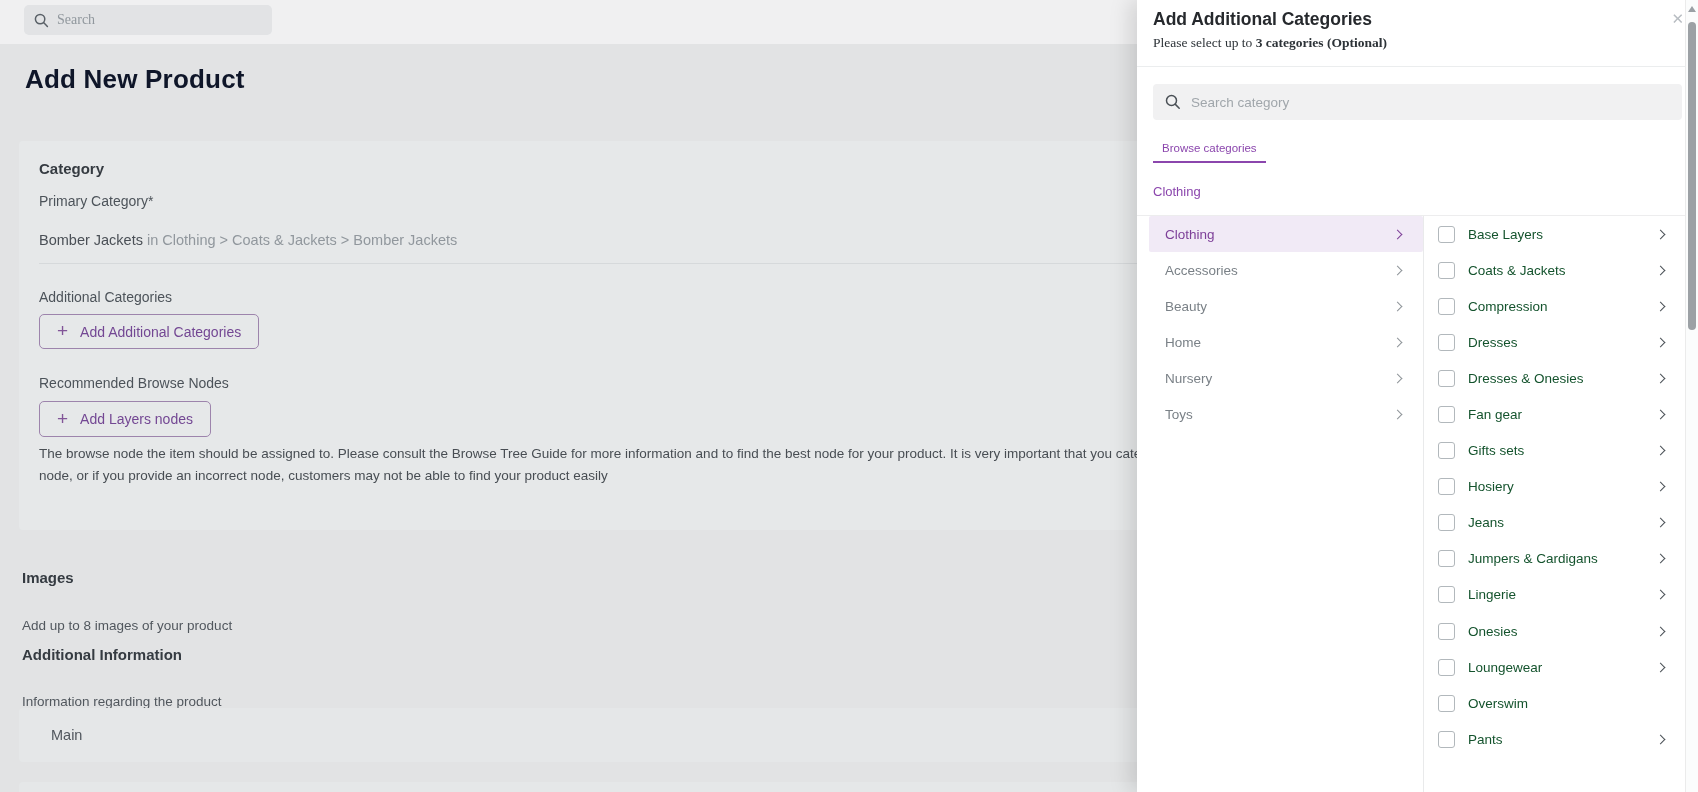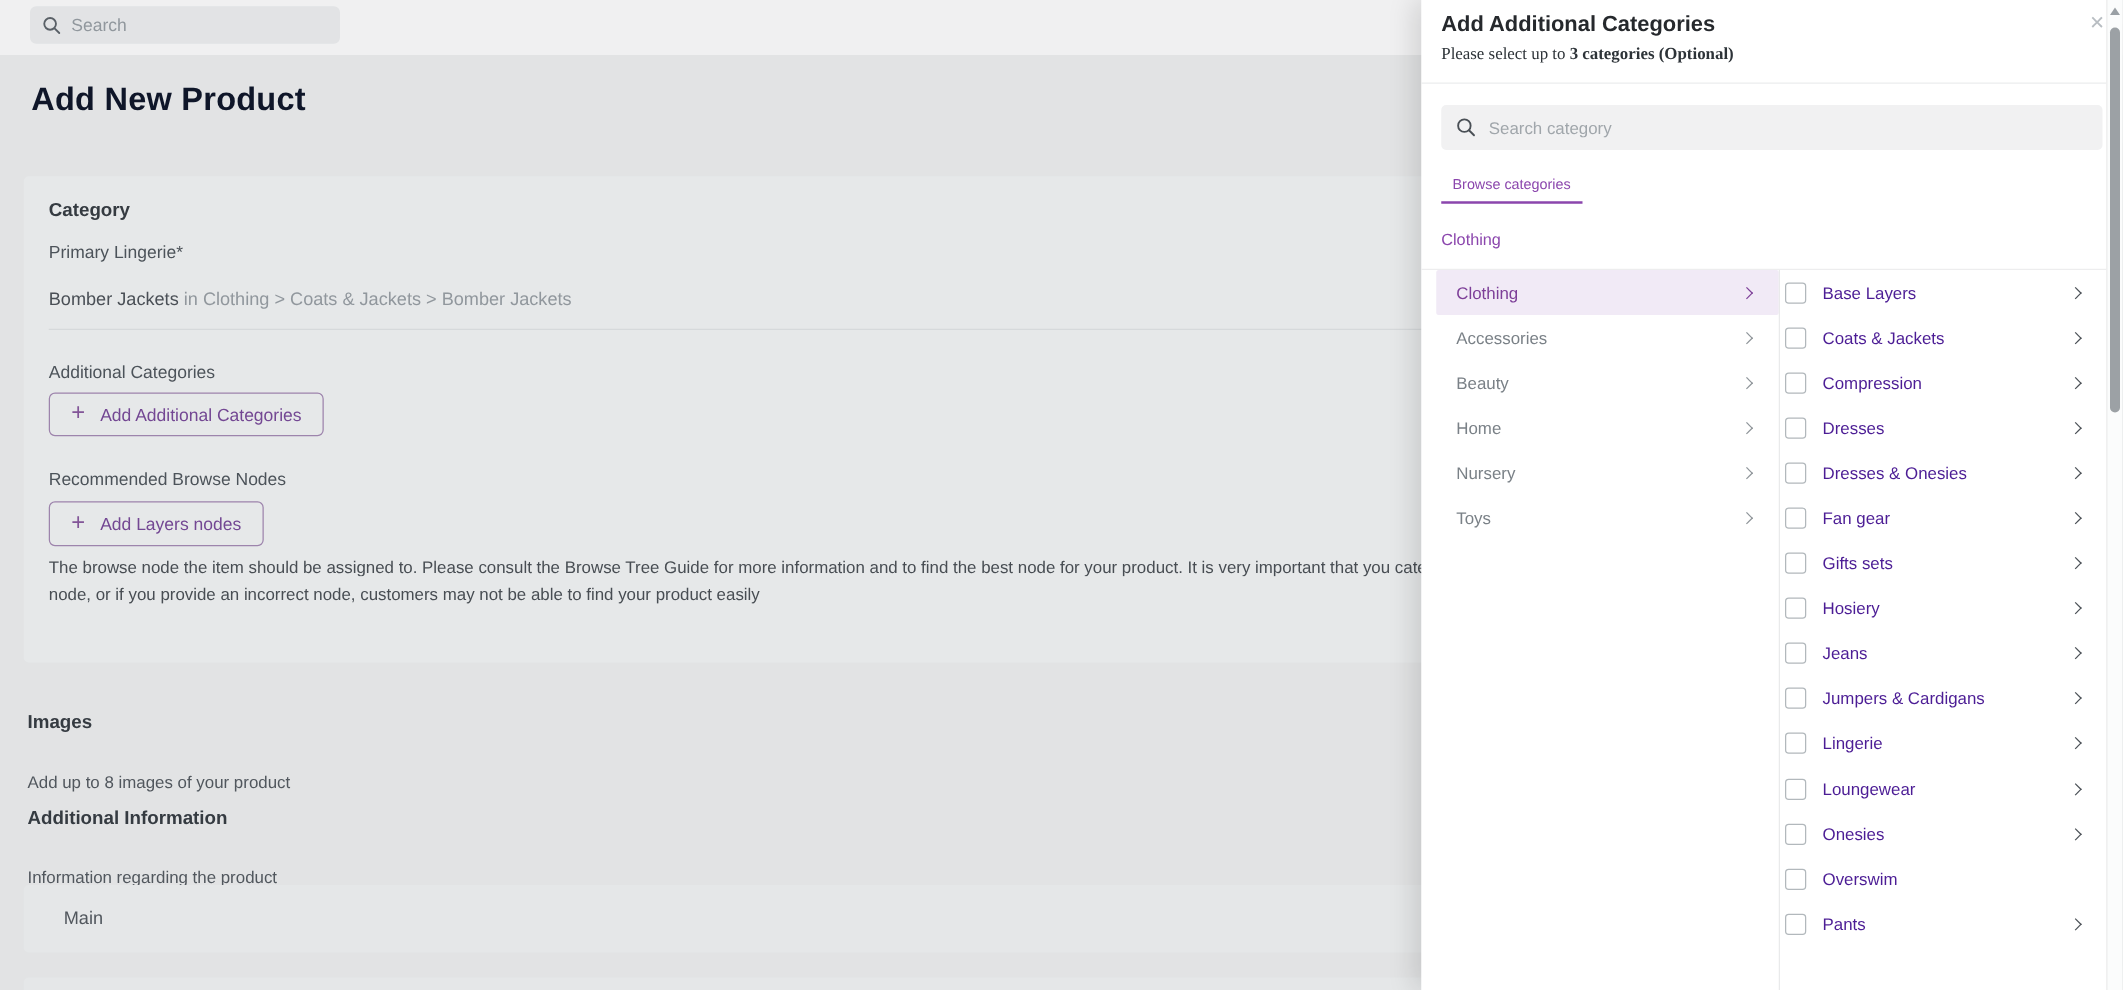"Search" .topbar-search { font-family: none -> Liberation Serif, serif }
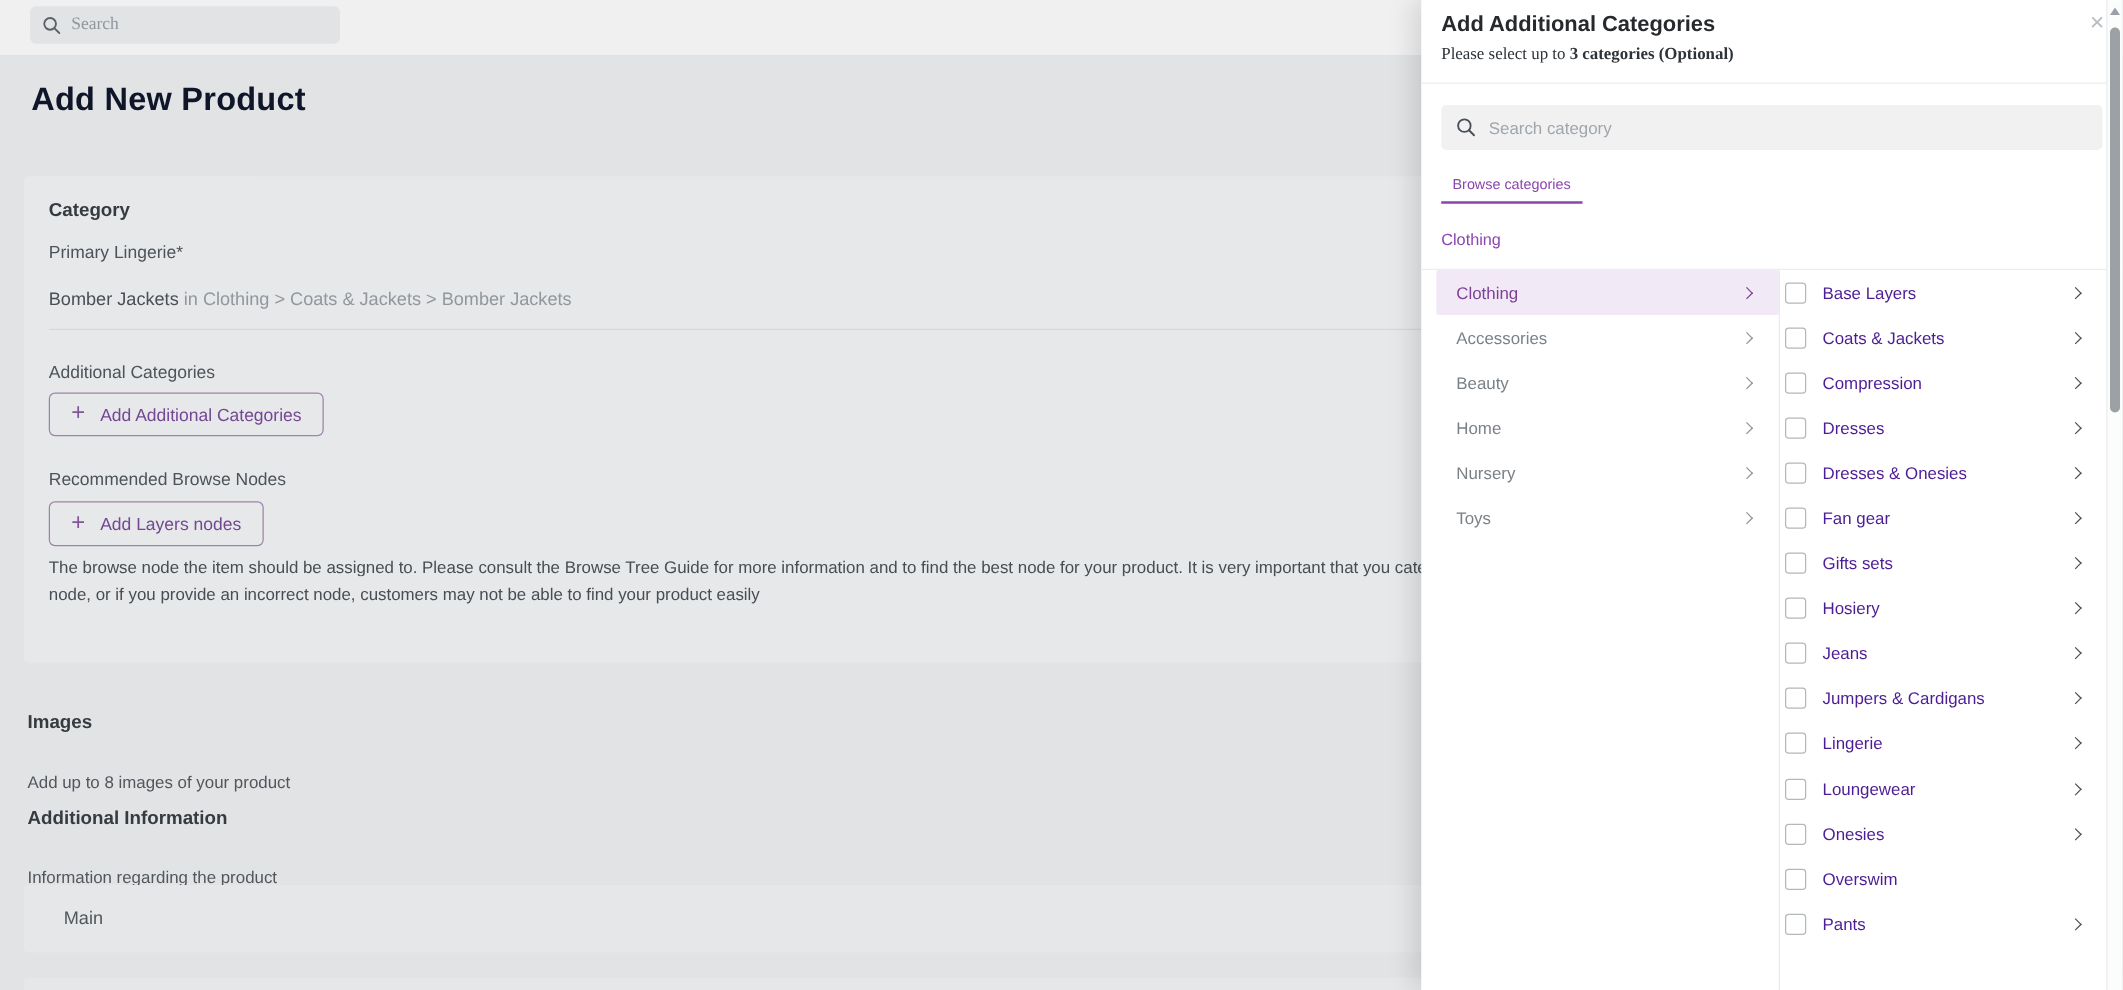"Primary Lingerie*" div.abs { text: Lingerie -> Category }
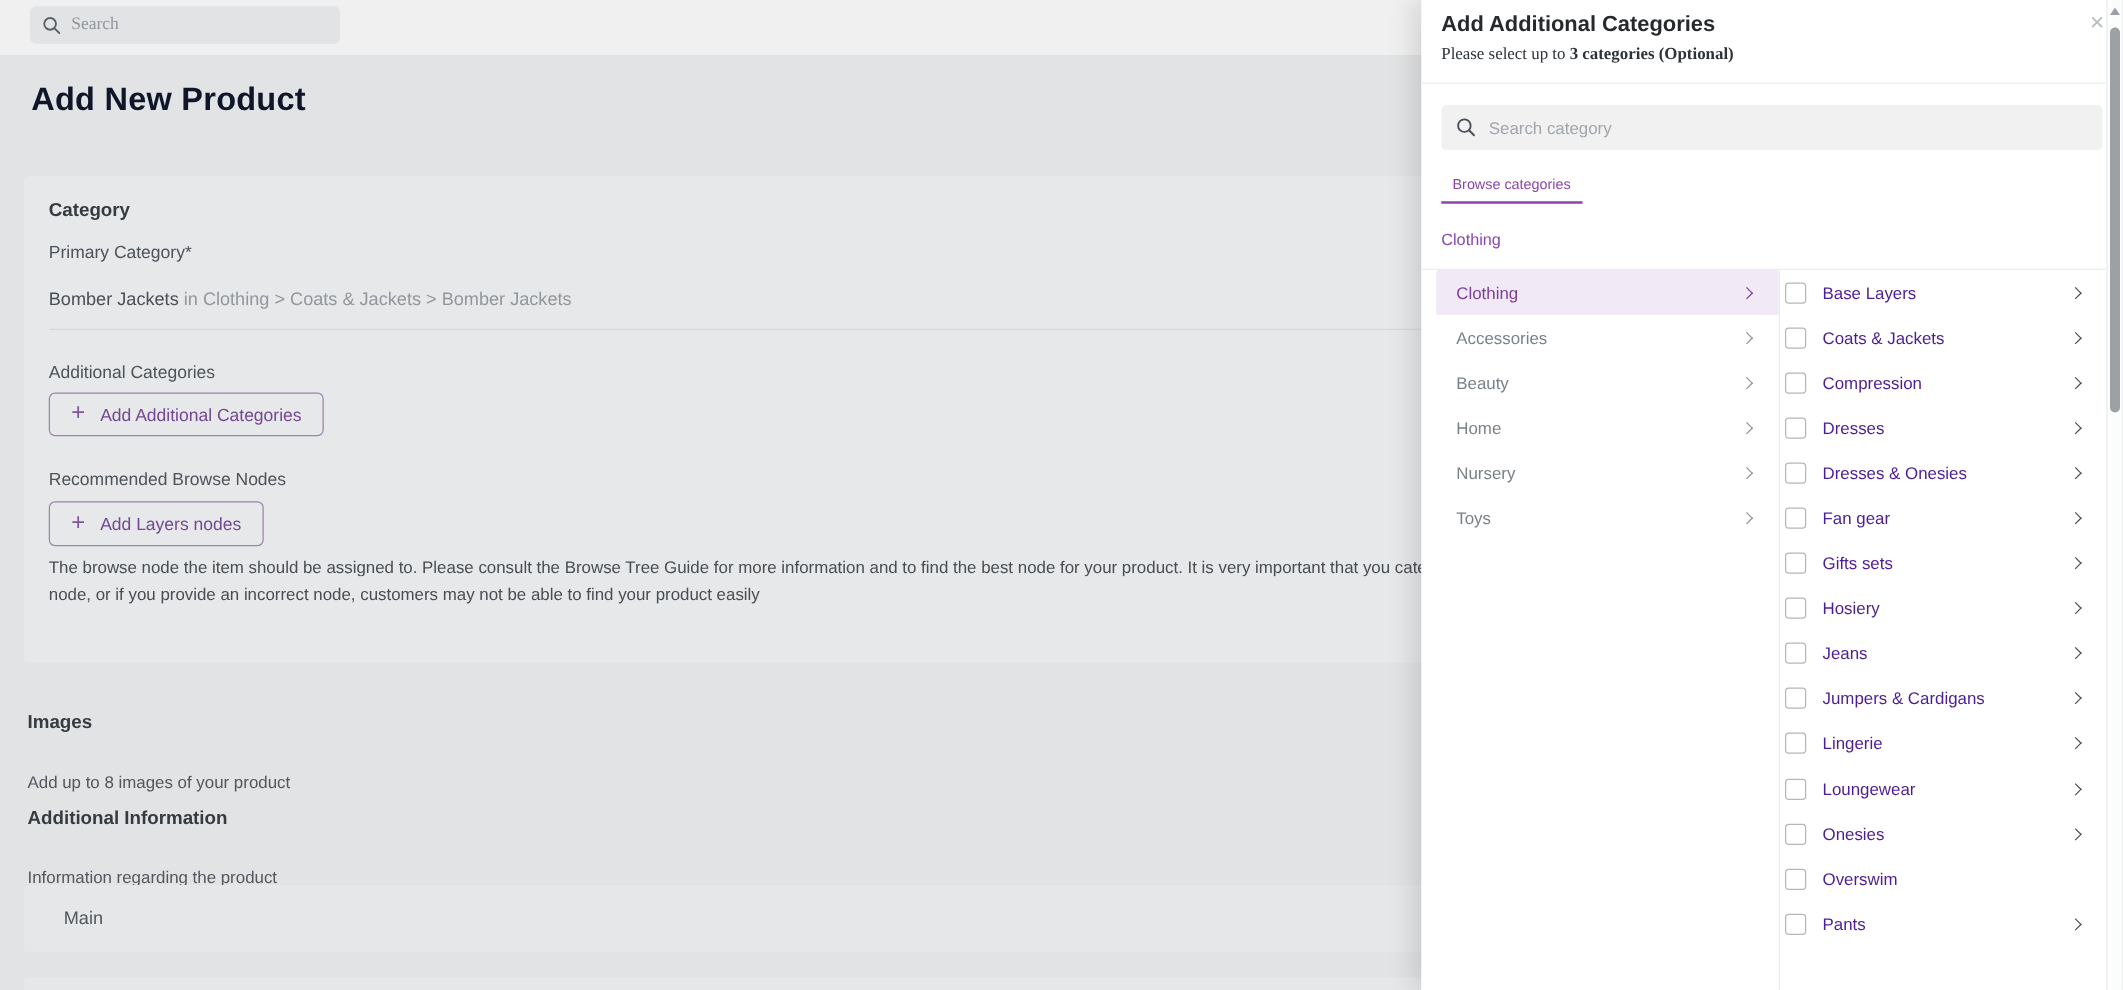"Base Layers" .rrow { color: #4c1d95 -> #14532d; padding-left: 4px -> 14px }
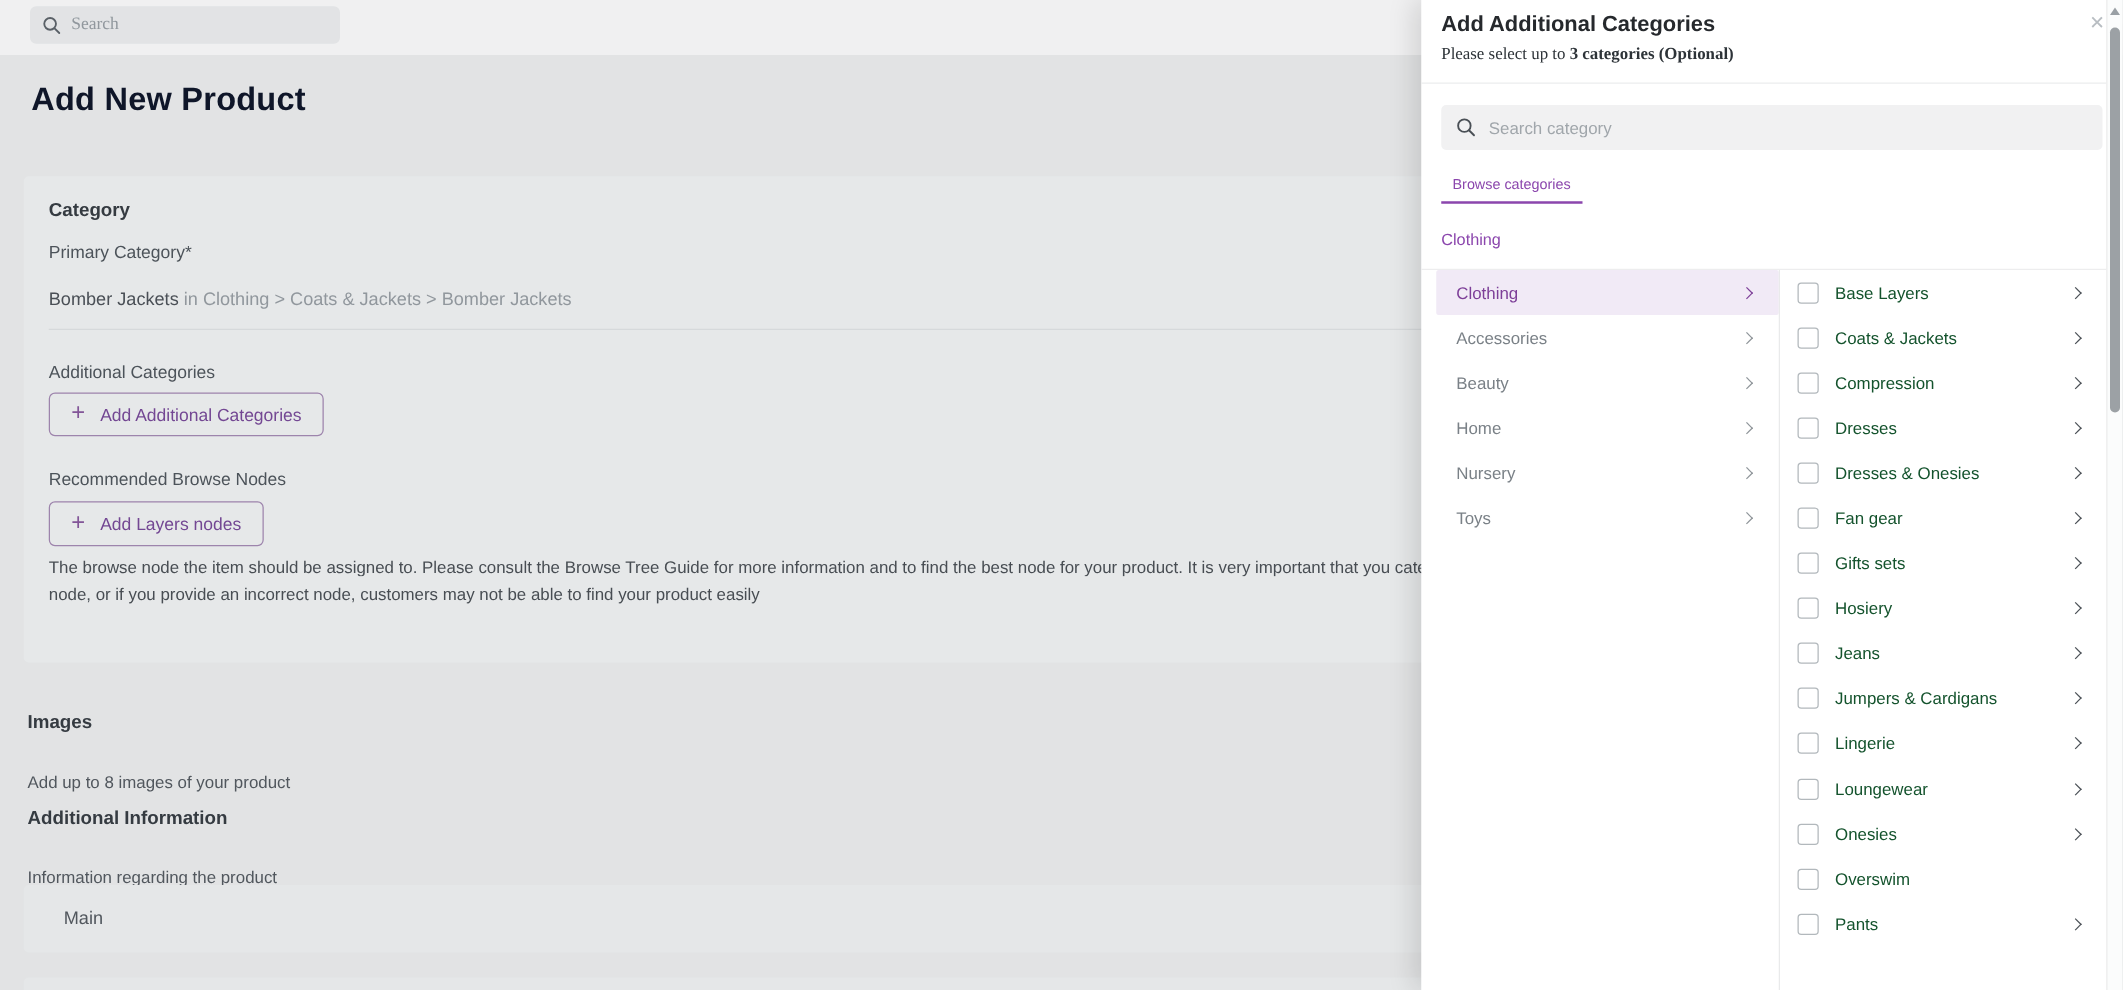"Loungewear" div.rrow { order: before "Onesies" -> after "Onesies" }
